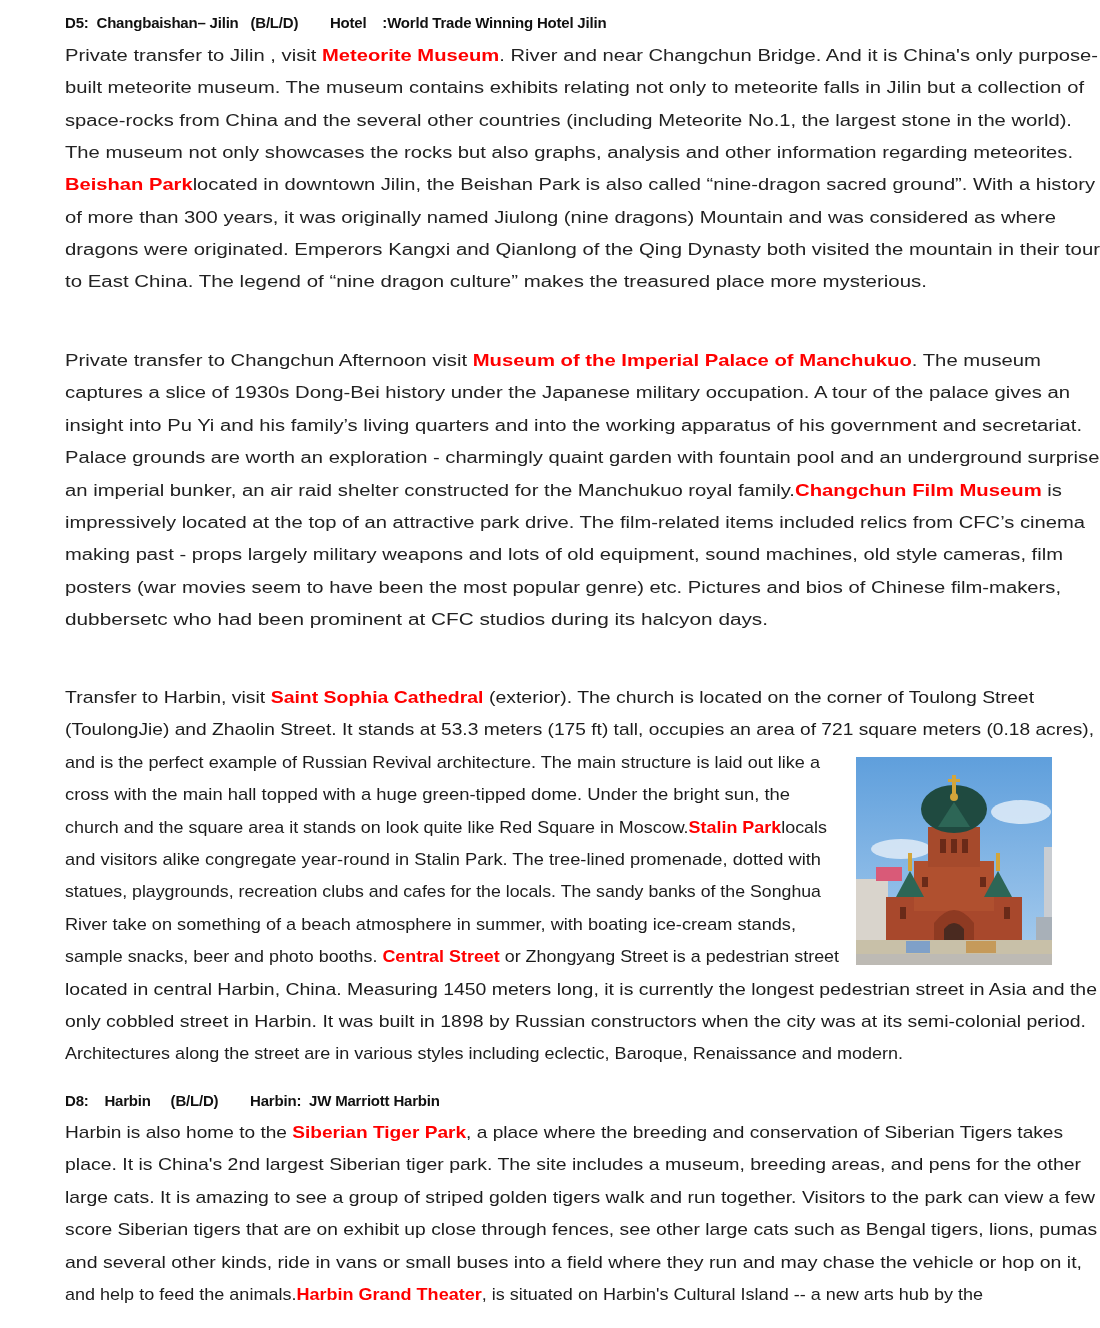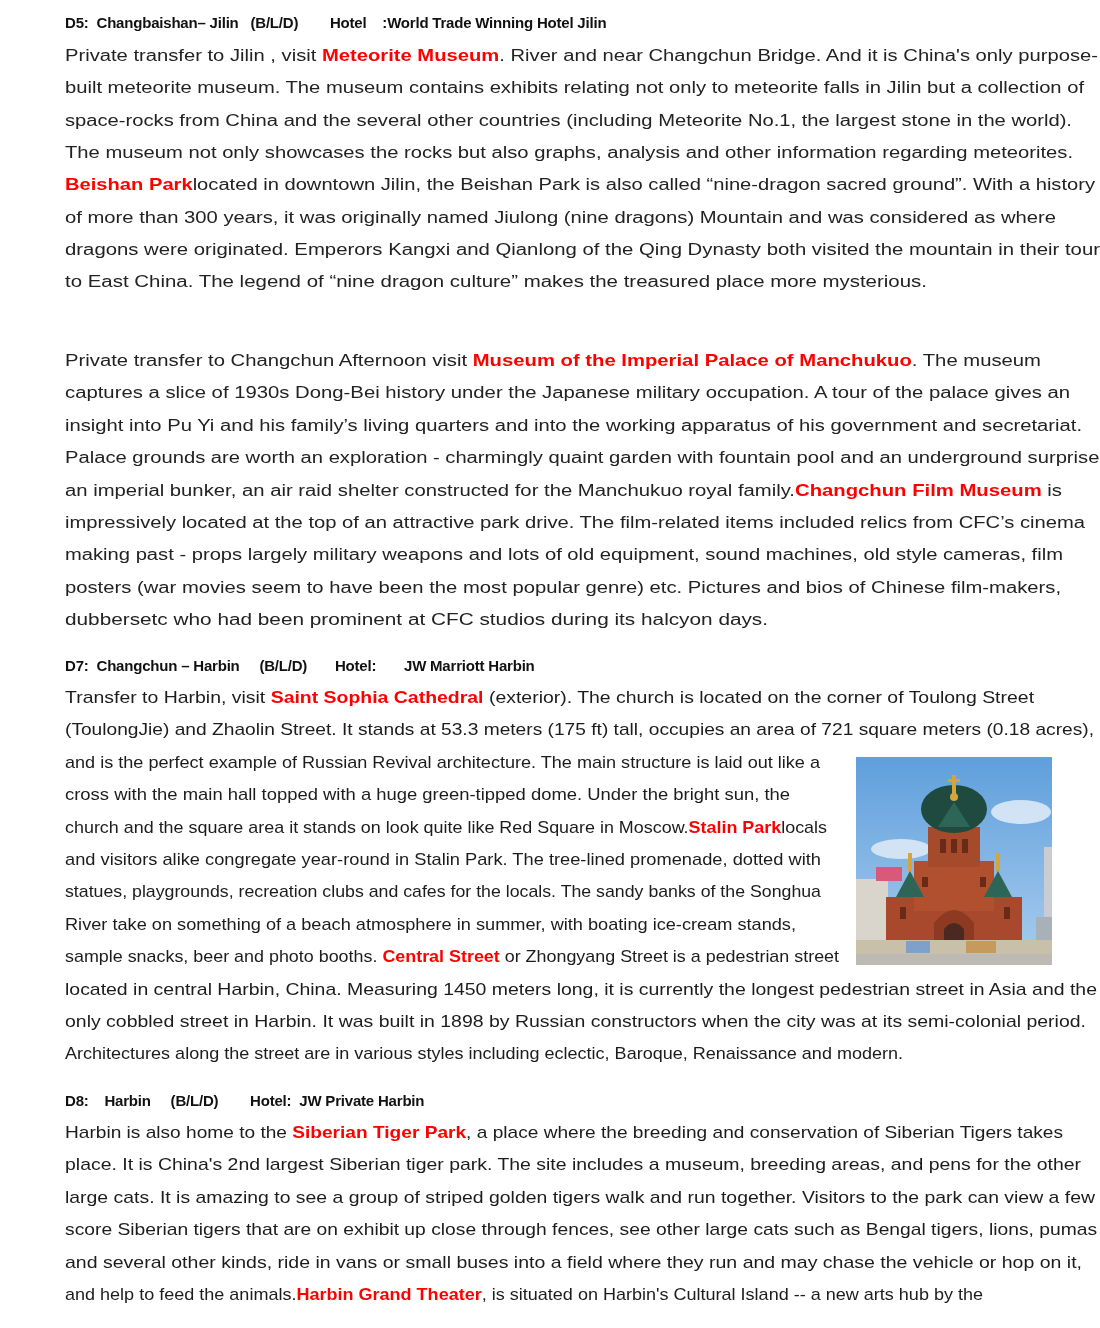"D7: Changchun – Harbin (B/L/D)" div.heading { html: <div>D7: Changchun – Harbin (B/L/D) Hotel: JW Marriott Harbin</div> -> none }
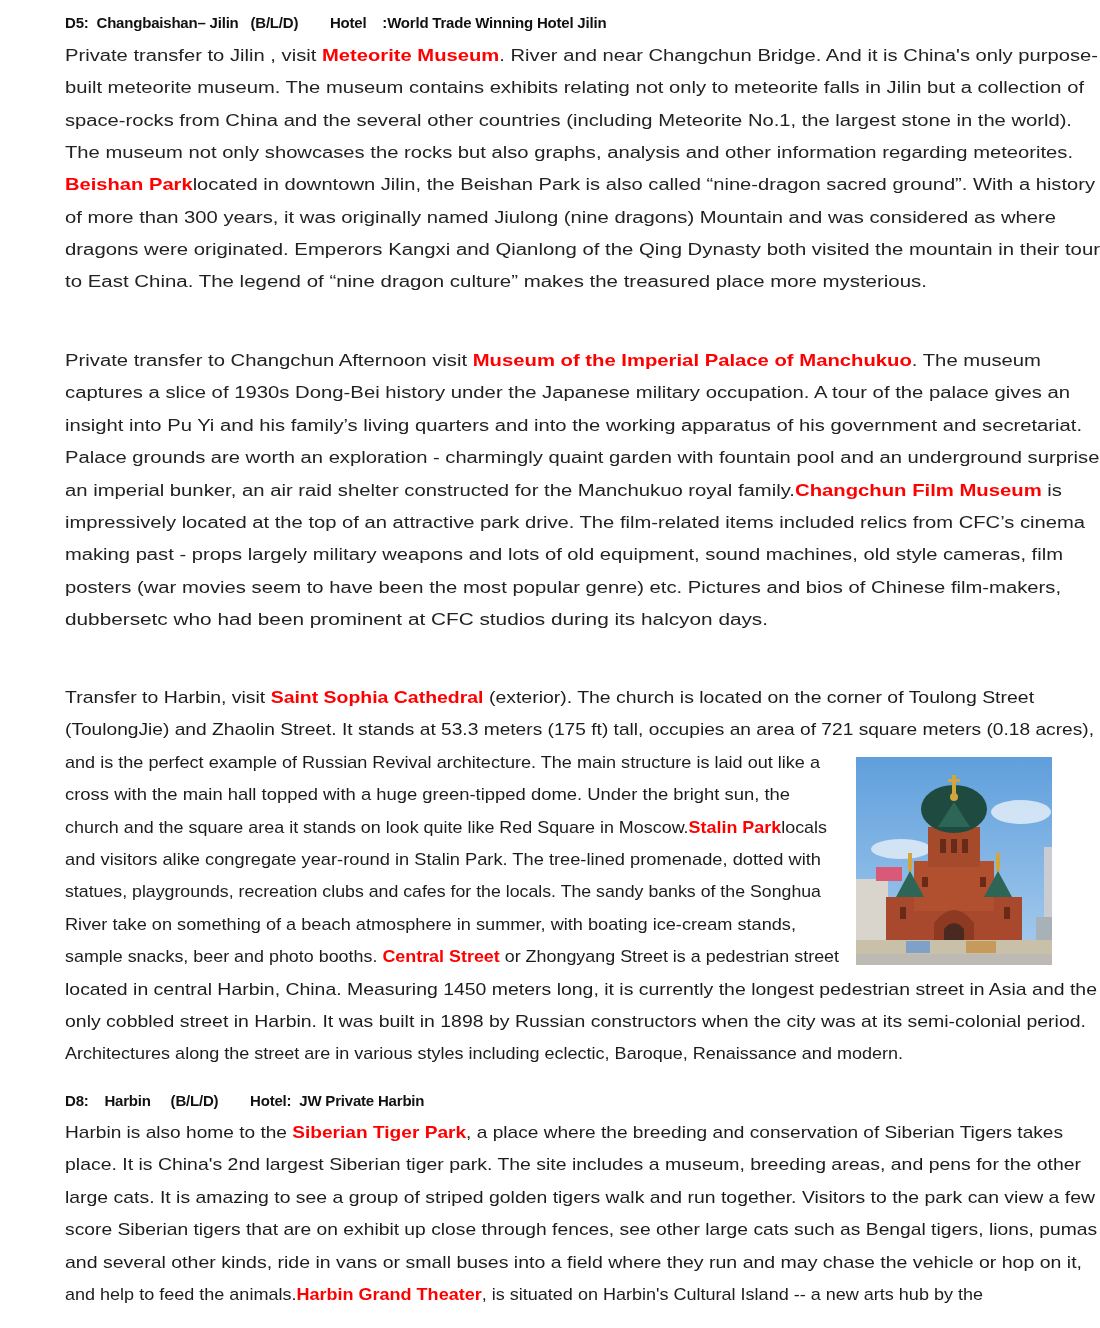"D8: Harbin (B/L/D) Hotel: JW" div.heading { text: Hotel:  JW Private -> Harbin:  JW Marriott }
